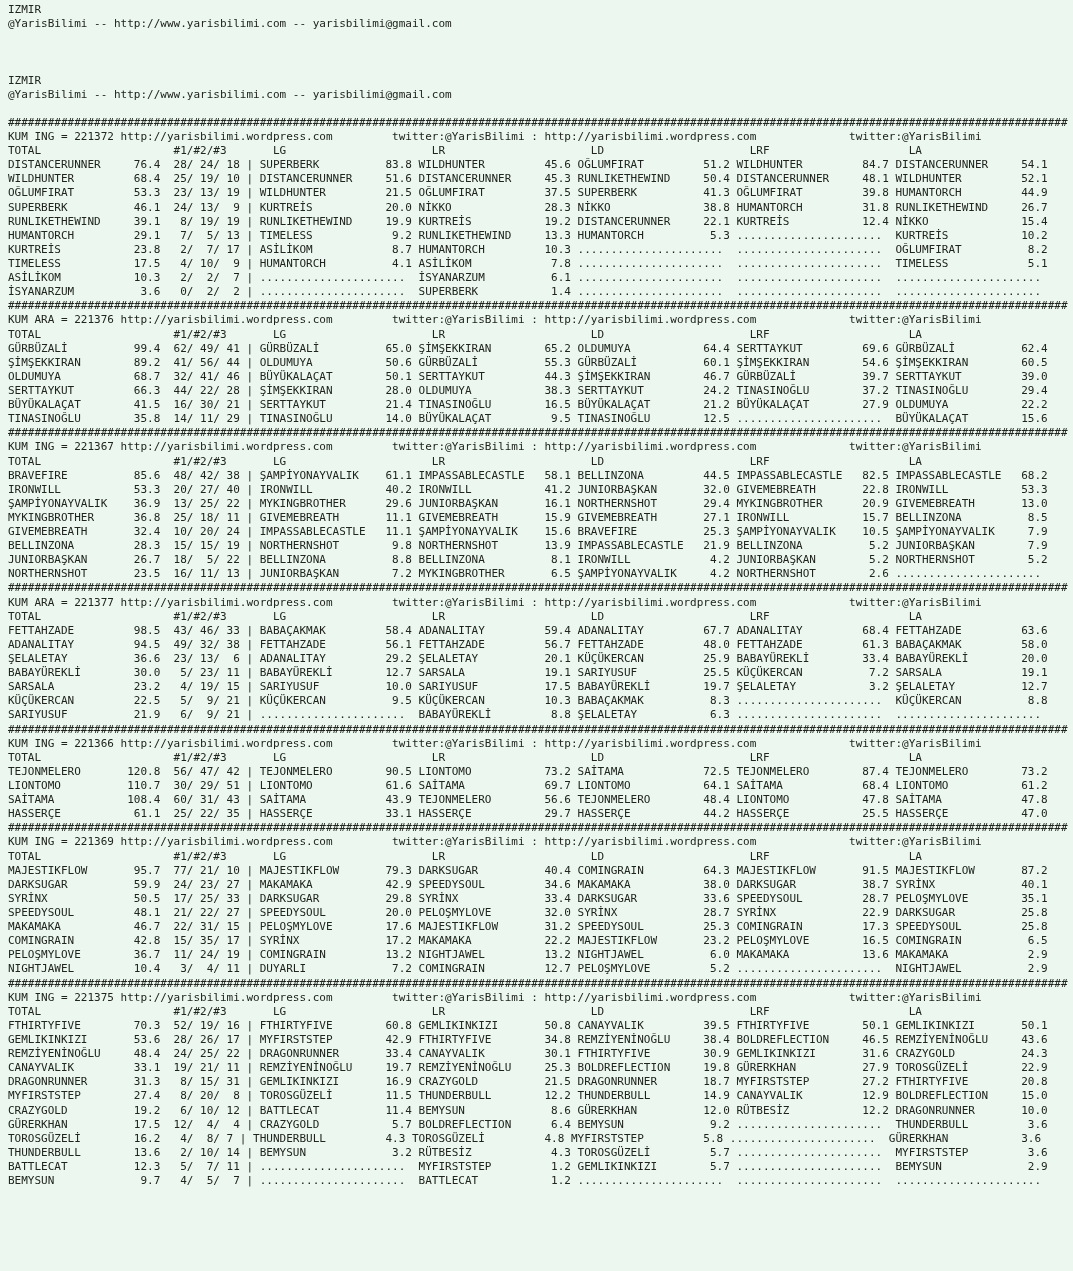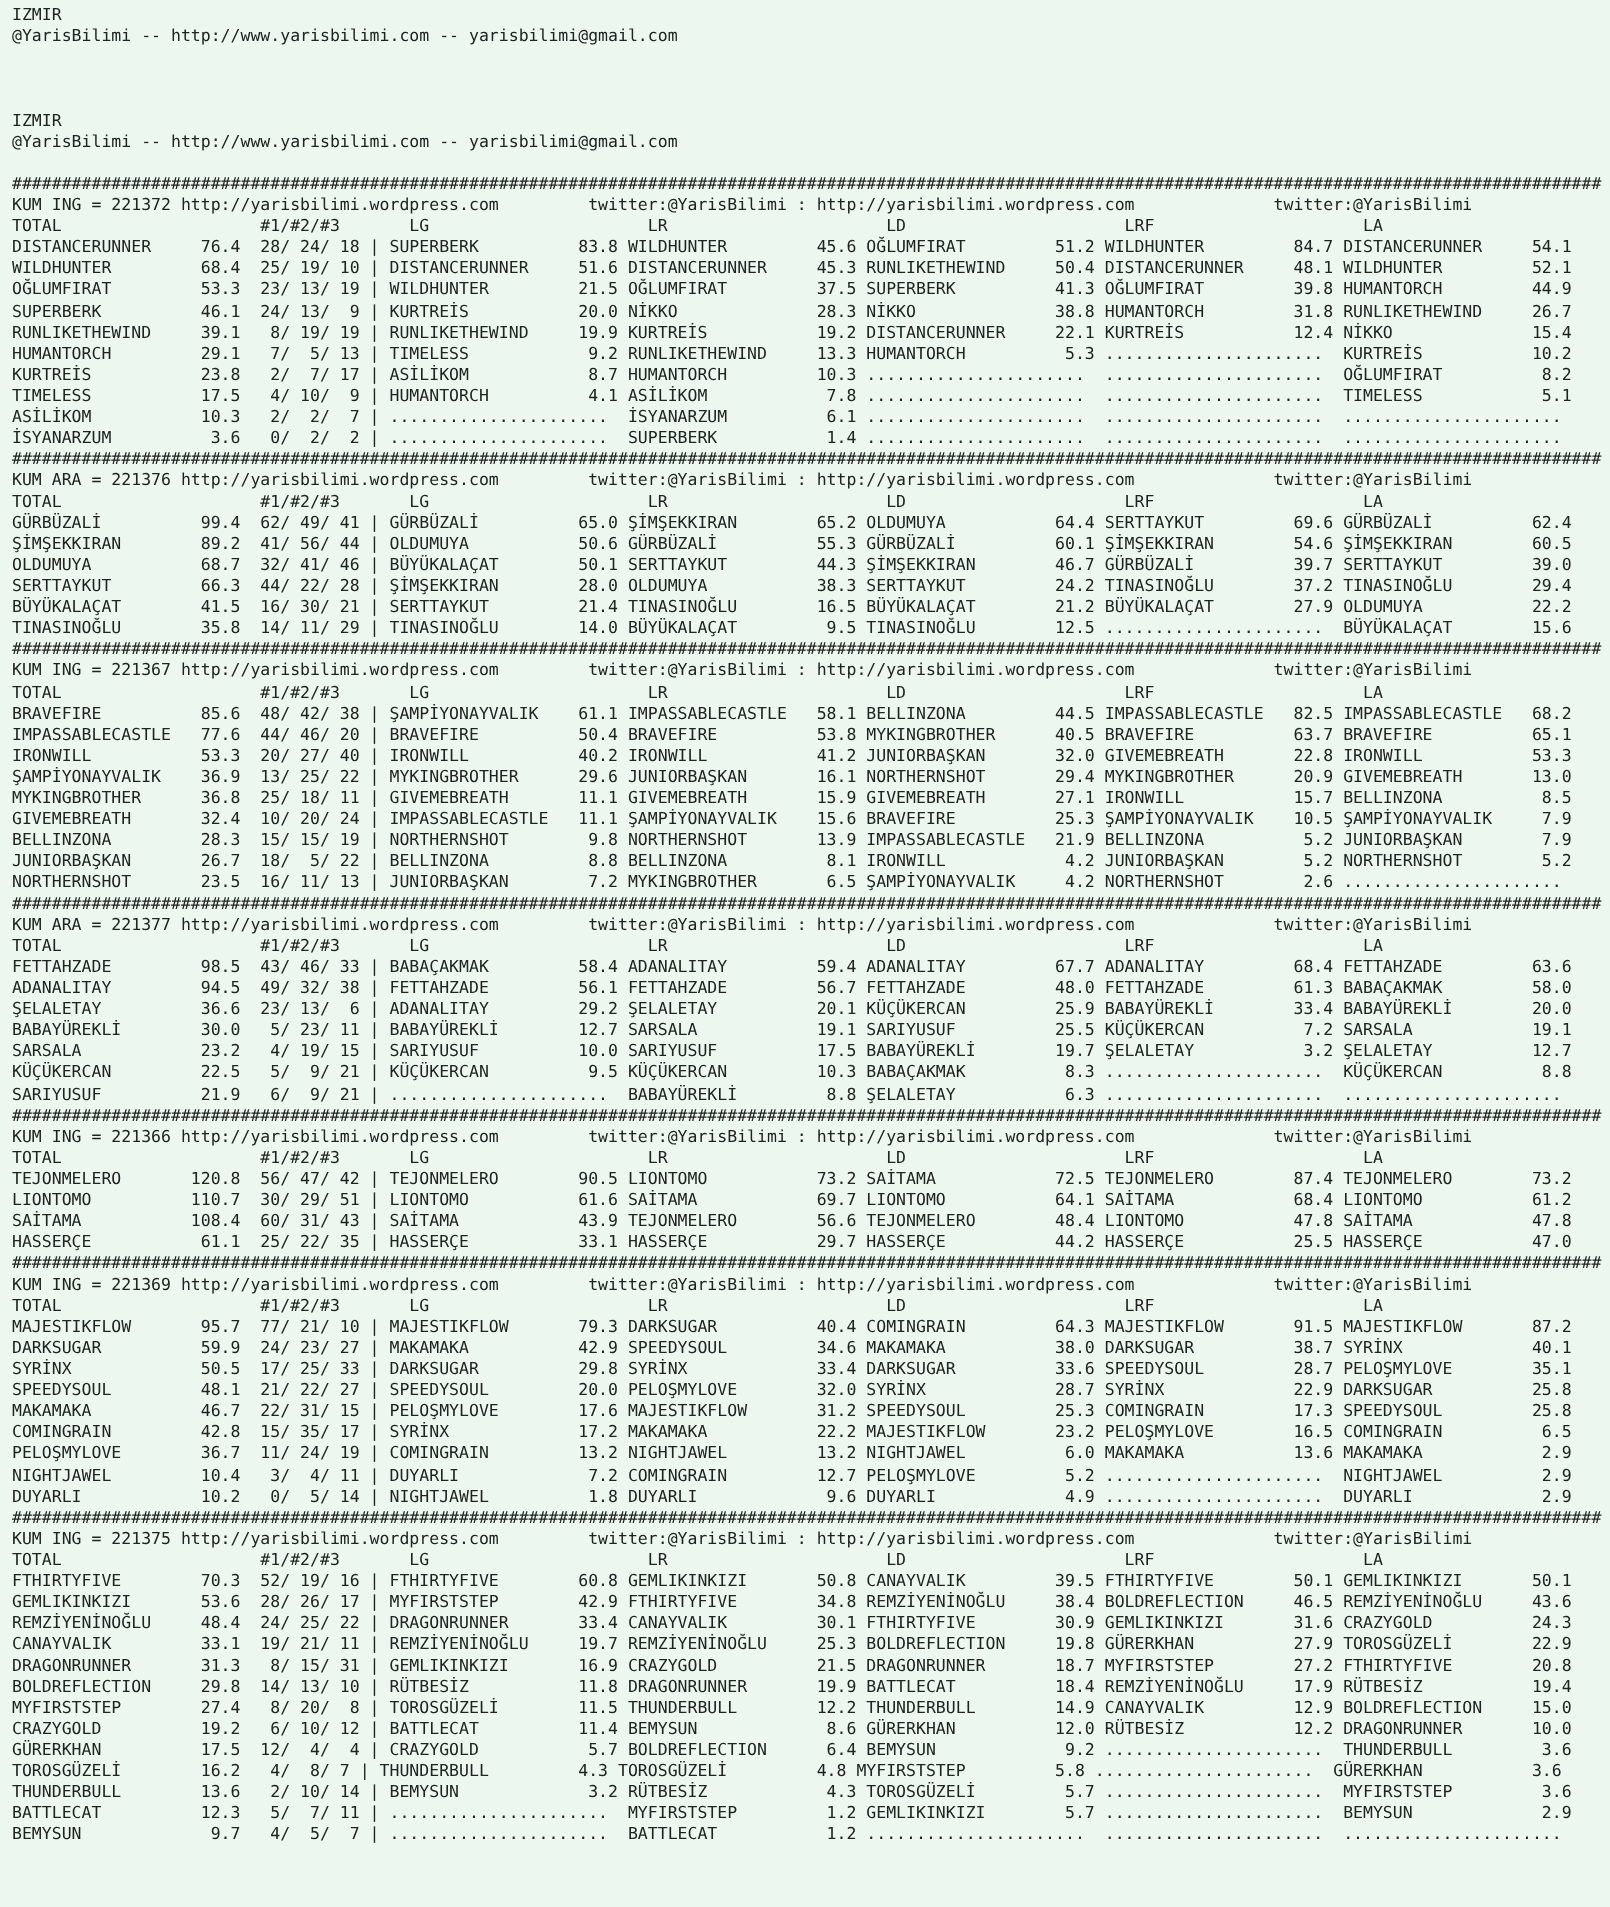"IMPASSABLECASTLE 77.6 44/ 46/ 20" div.row { html: <div>IMPASSABLECASTLE 77.6 44/ 46/ 20 | BRAVEFIRE 50.4 BRAVEFIRE 53.8 MYKINGBROTHER 40.5 BRAVEFIRE 63.7 BRAVEFIRE 65.1 </div> -> none }
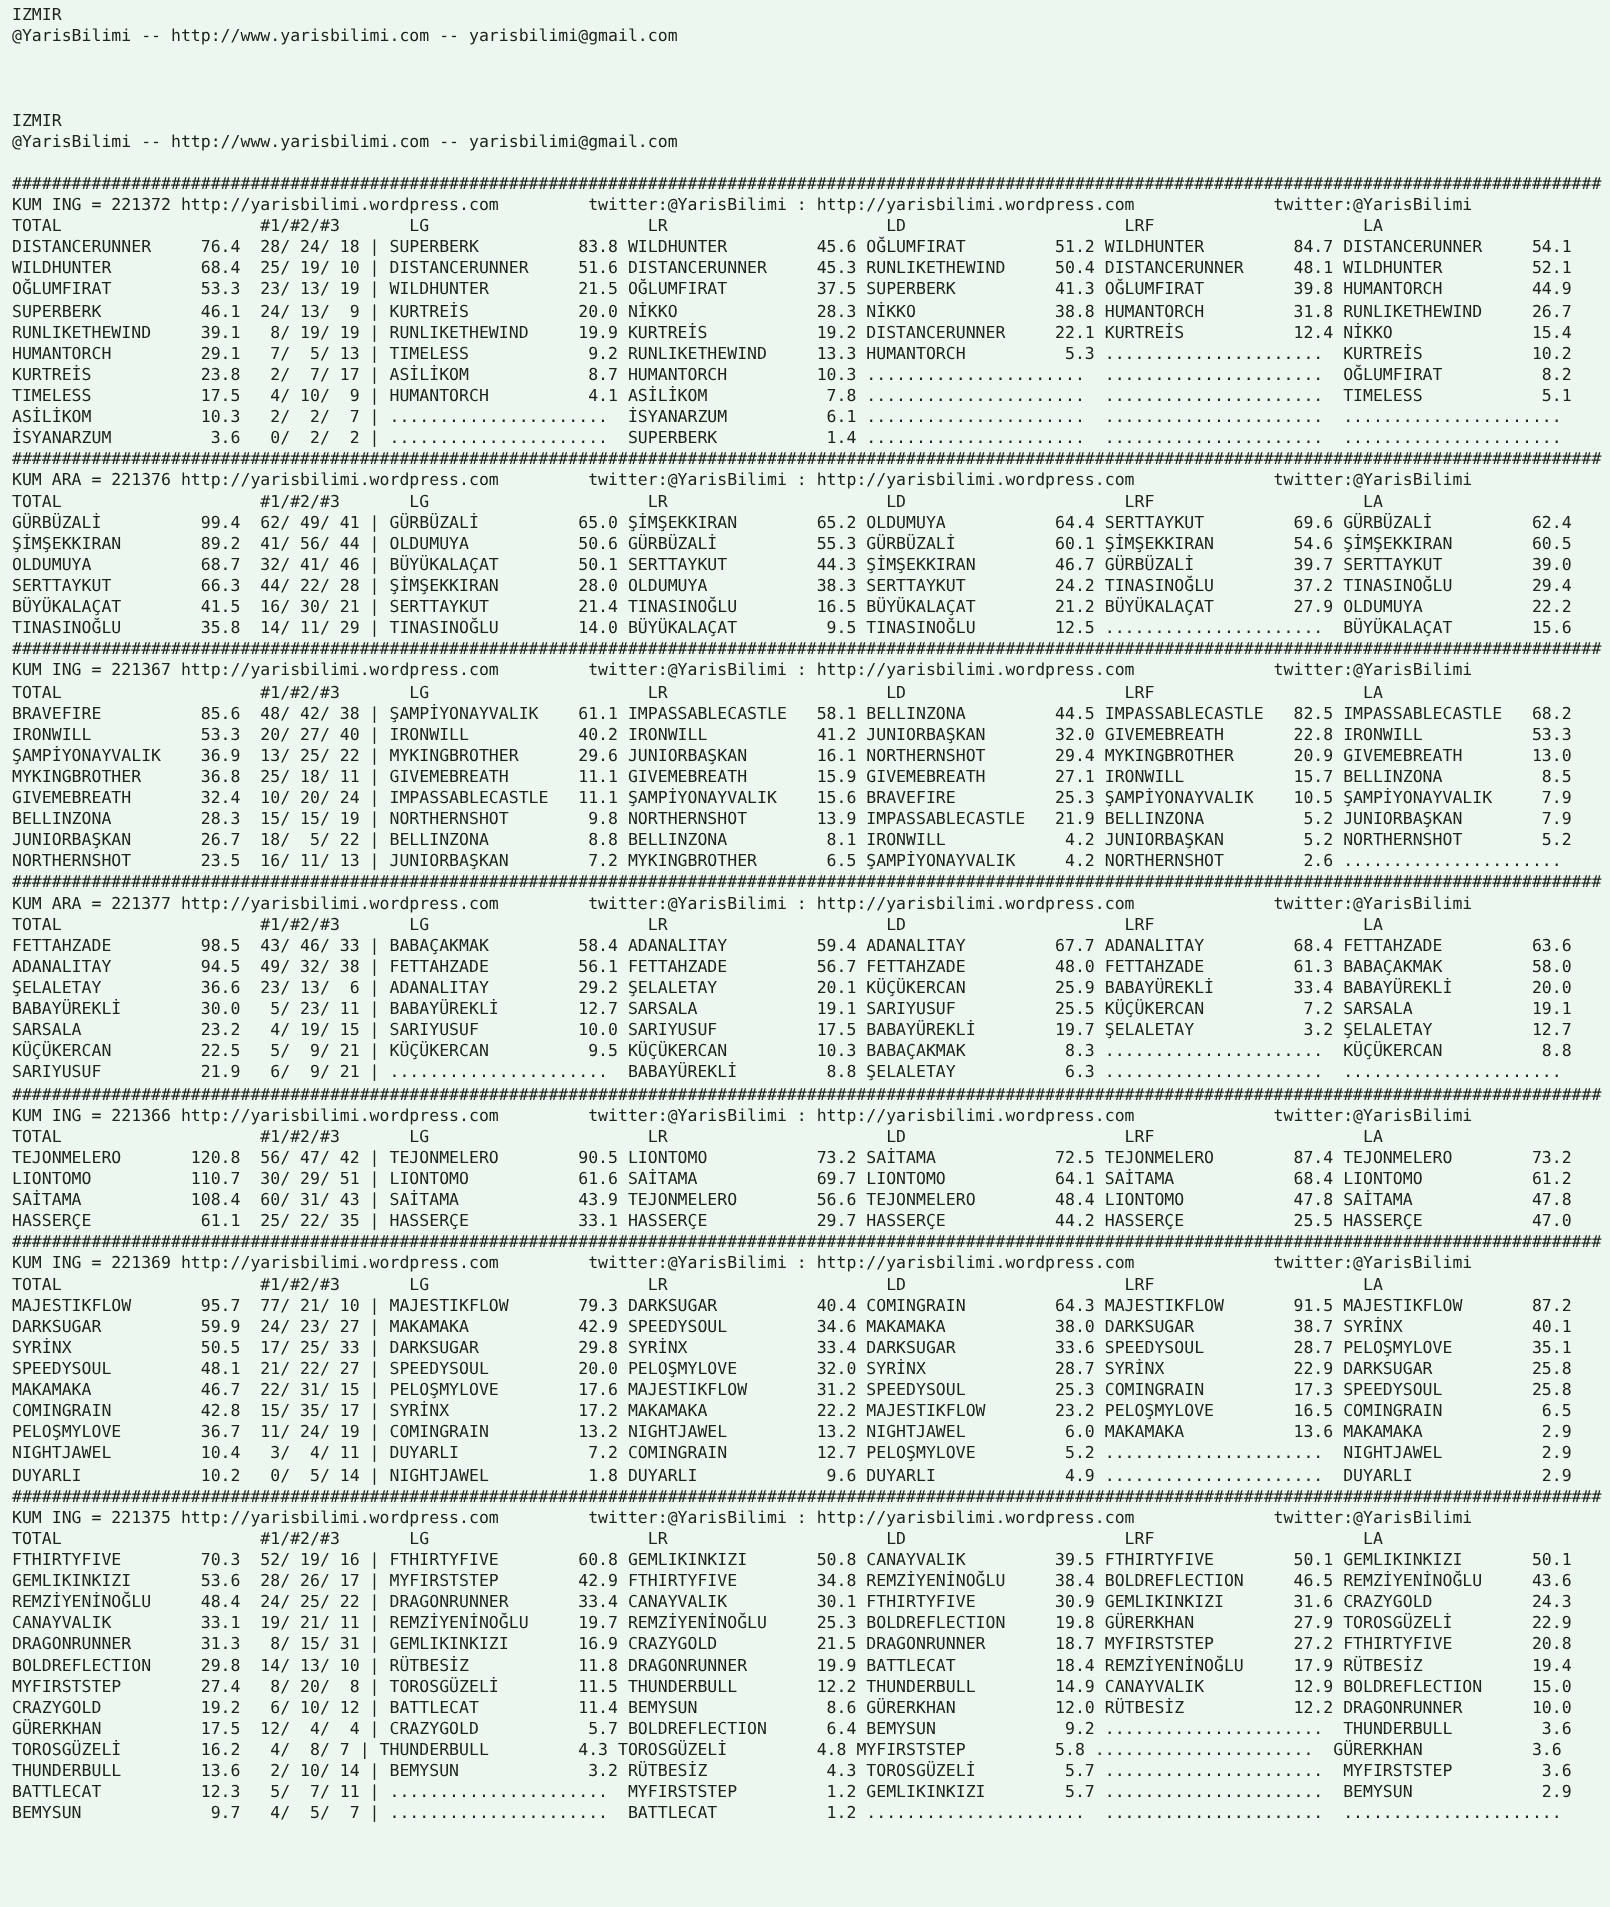"DUYARLI 10.2 0/ 5/ 14" div.row { html: <div>DUYARLI 10.2 0/ 5/ 14 | NIGHTJAWEL 1.8 DUYARLI 9.6 DUYARLI 4.9 ...................... DUYARLI 2.9 </div> -> none }
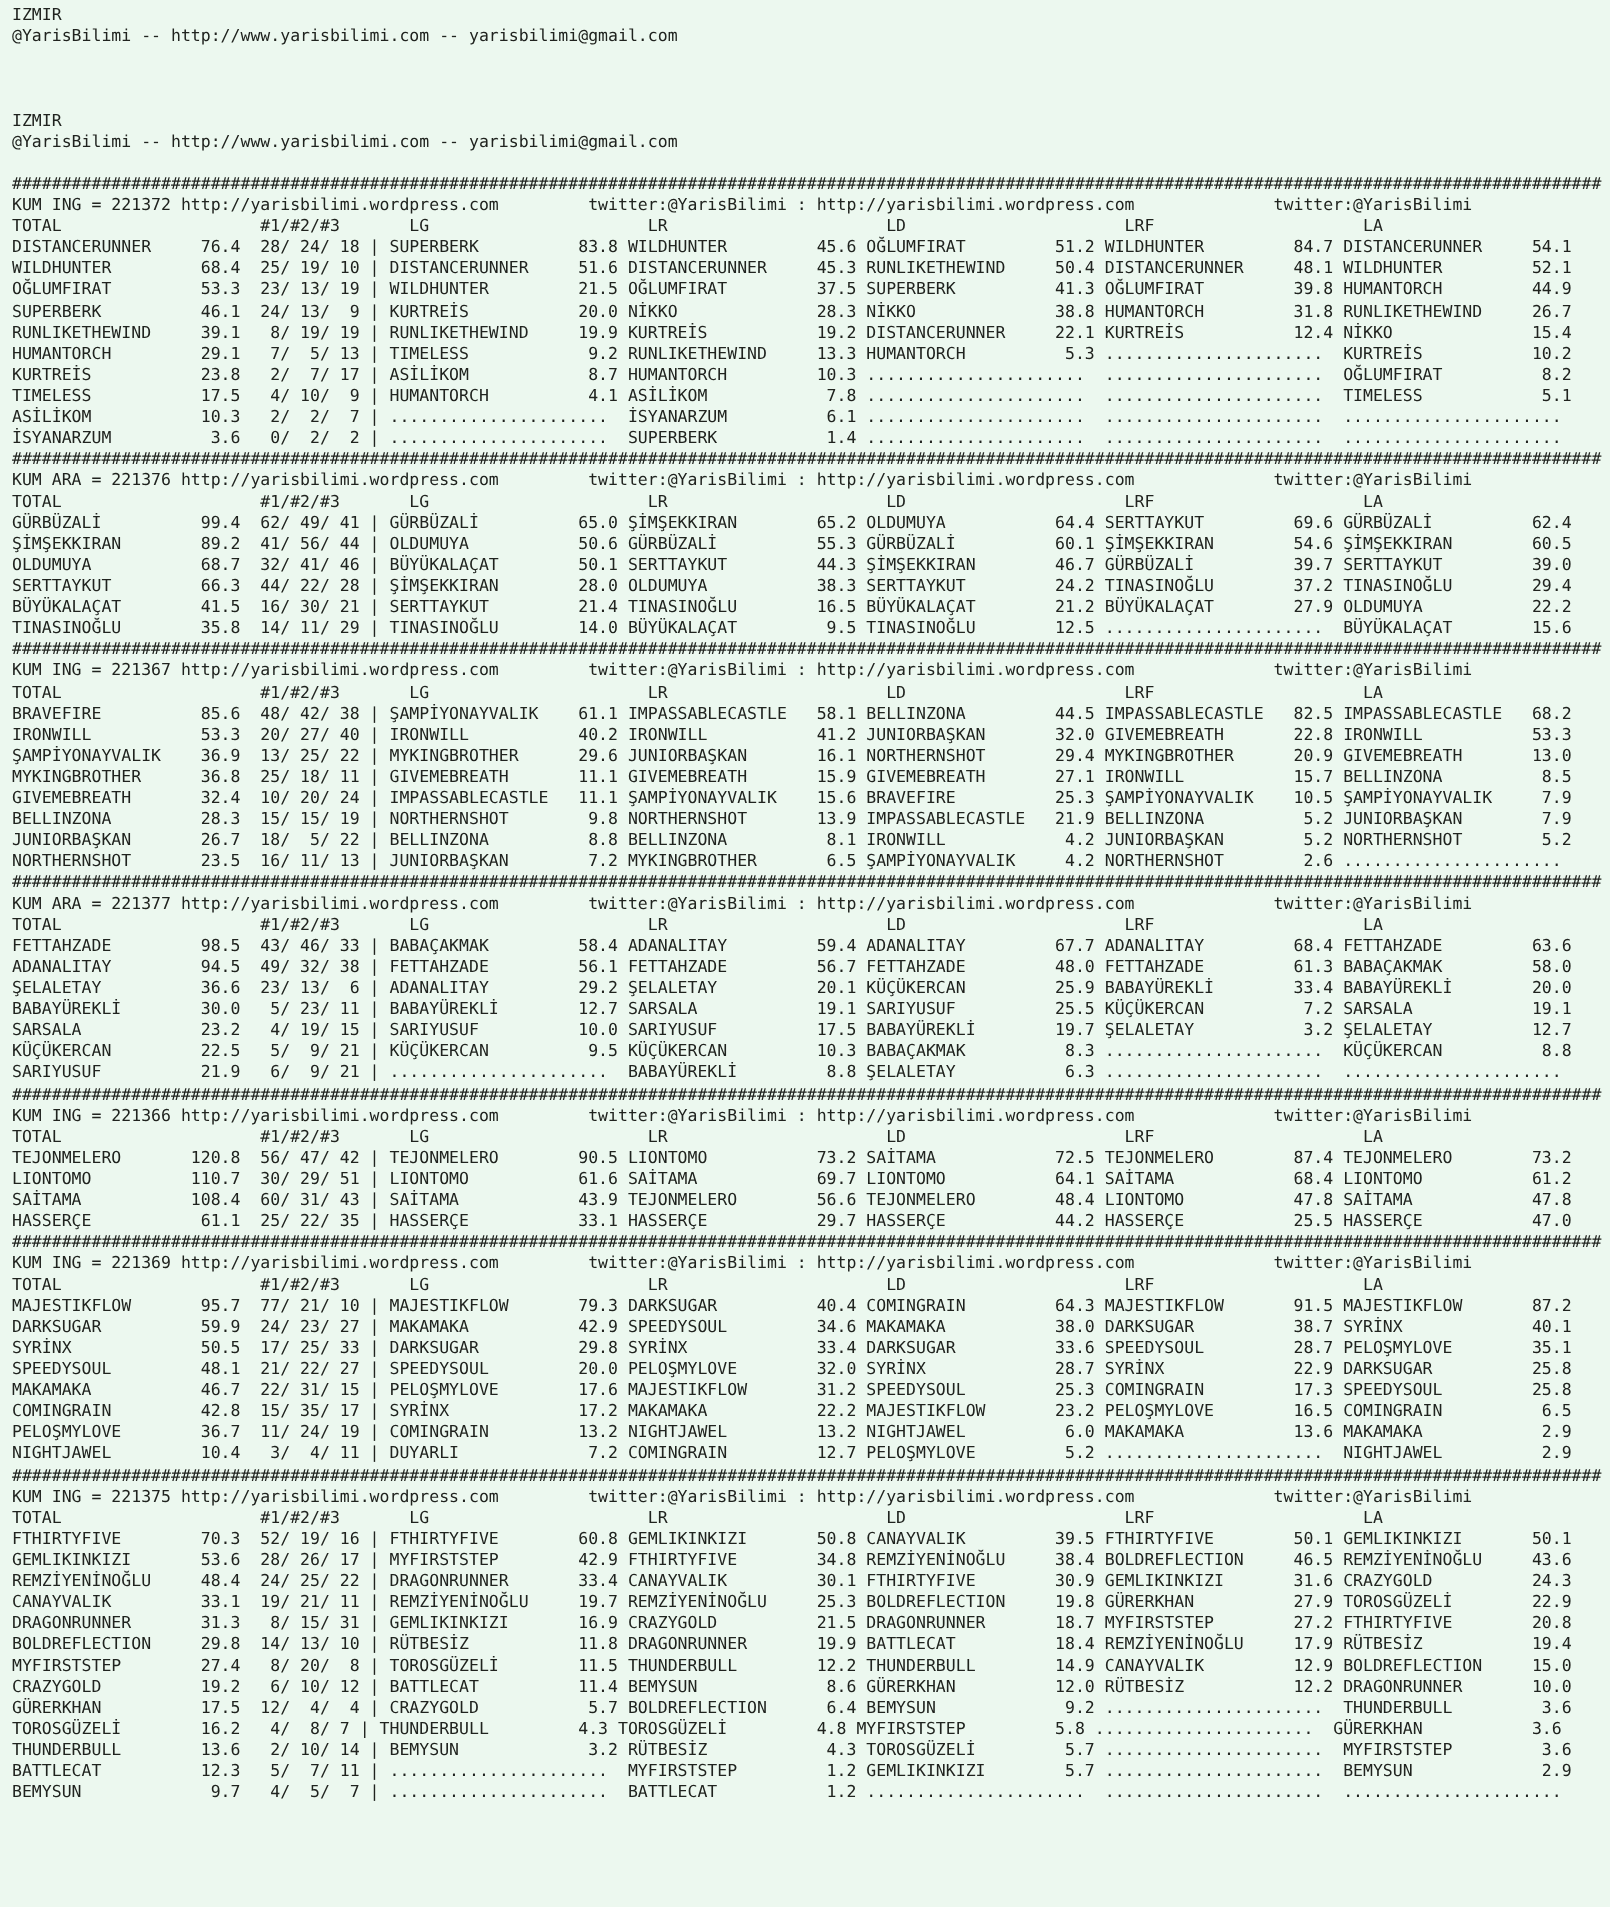"BOLDREFLECTION 29.8 14/ 13/ 10" div.row { html: <div>BOLDREFLECTION 29.8 14/ 13/ 10 | RÜTBESİZ 11.8 DRAGONRUNNER 19.9 BATTLECAT 18.4 REMZİYENİNOĞLU 17.9 RÜTBESİZ 19.4 </div> -> none }
